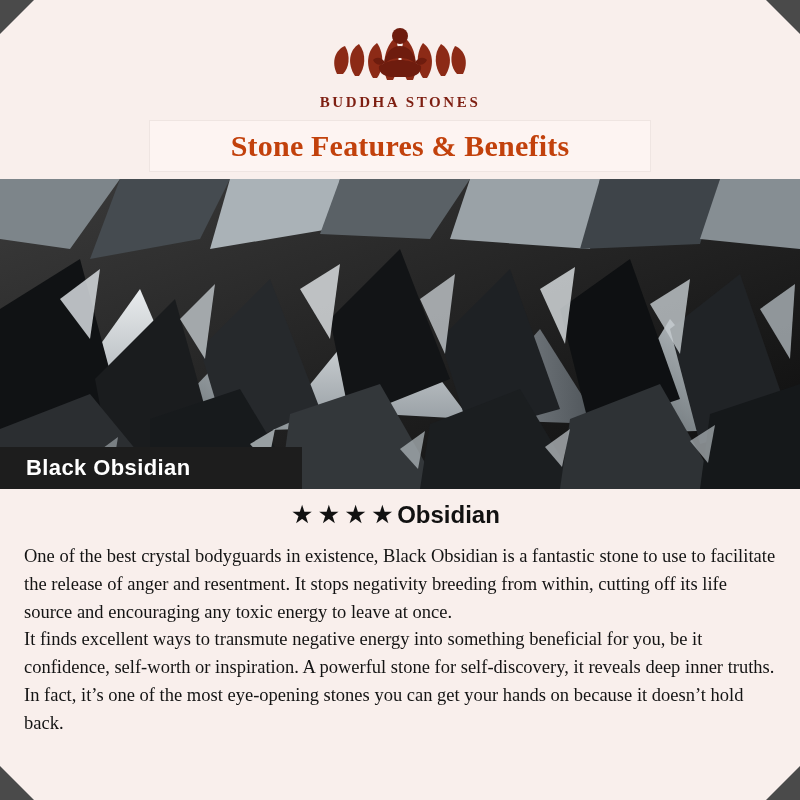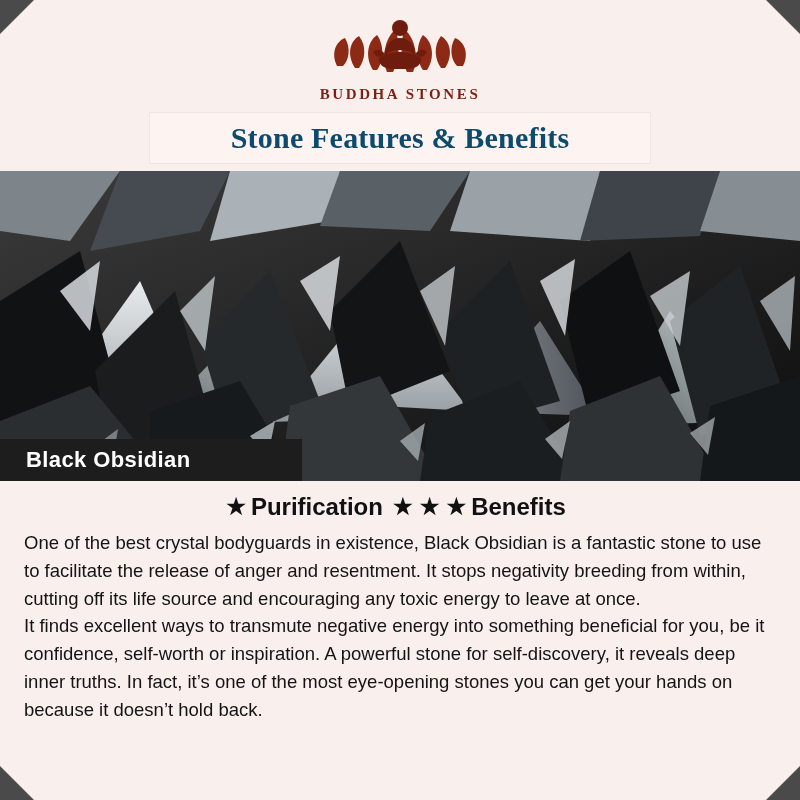"BUDDHA STONES" .brand { padding-top: 8px -> 16px }
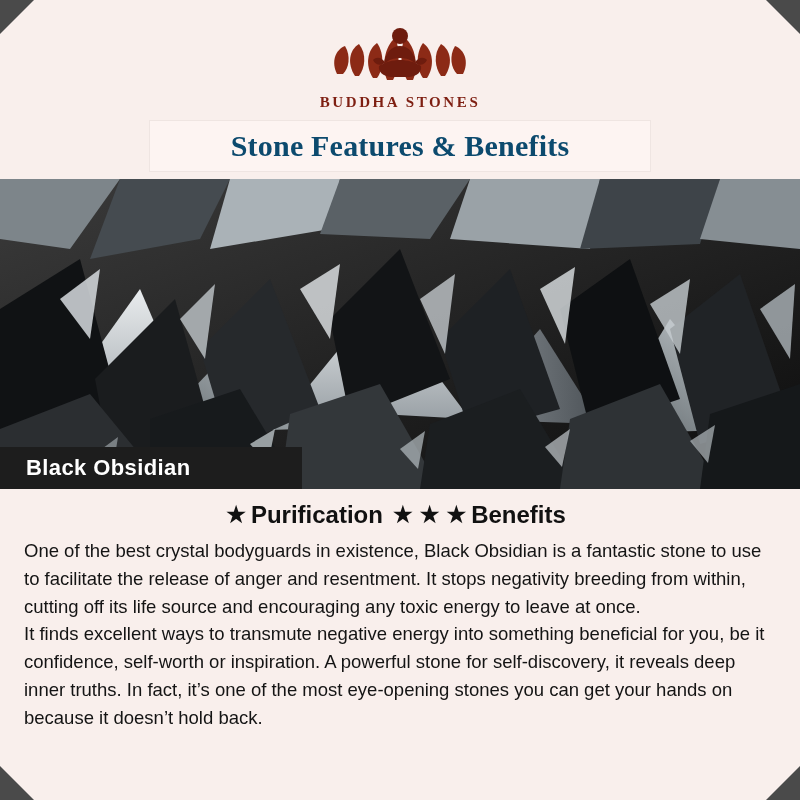"Stone Features & Benefits" .title-banner .title-text { color: #0c4a6e -> #c2410c }
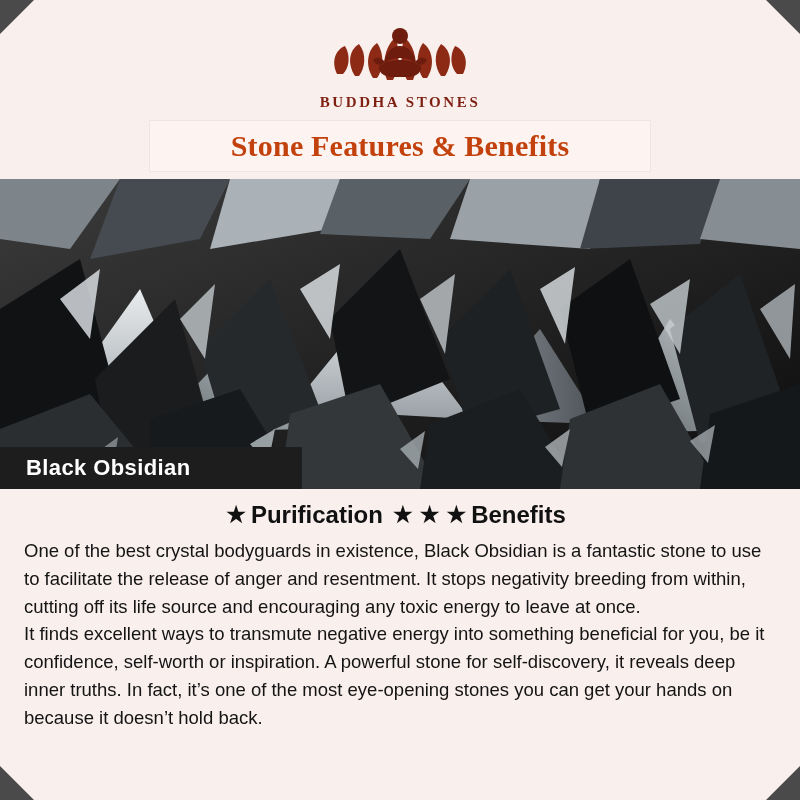"Purification" span.kw-label { html: <span>Purification</span> -> none }
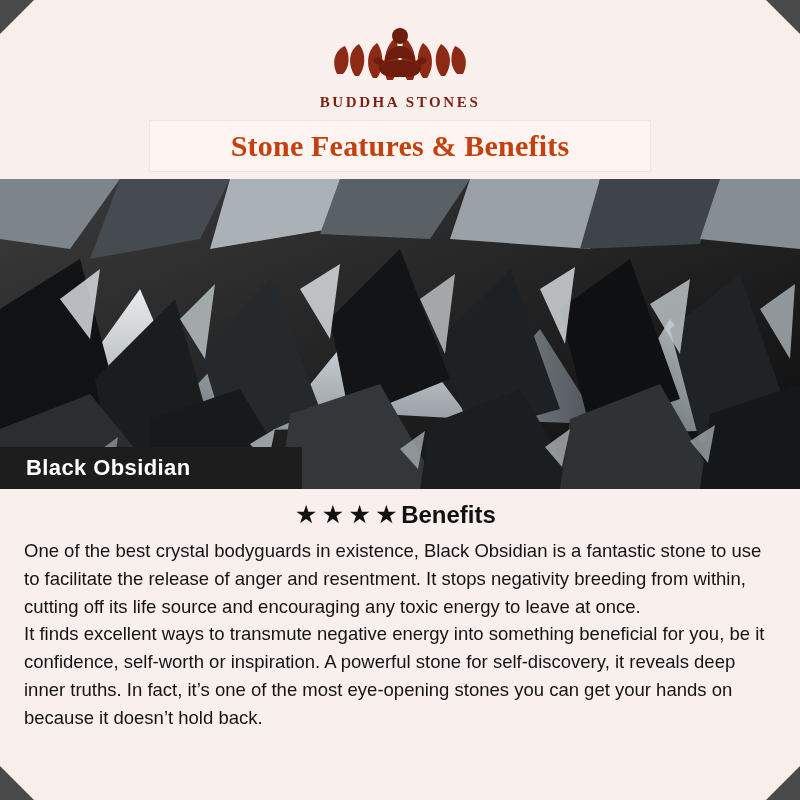"Benefits" span.kw-label { text: Benefits -> Obsidian }
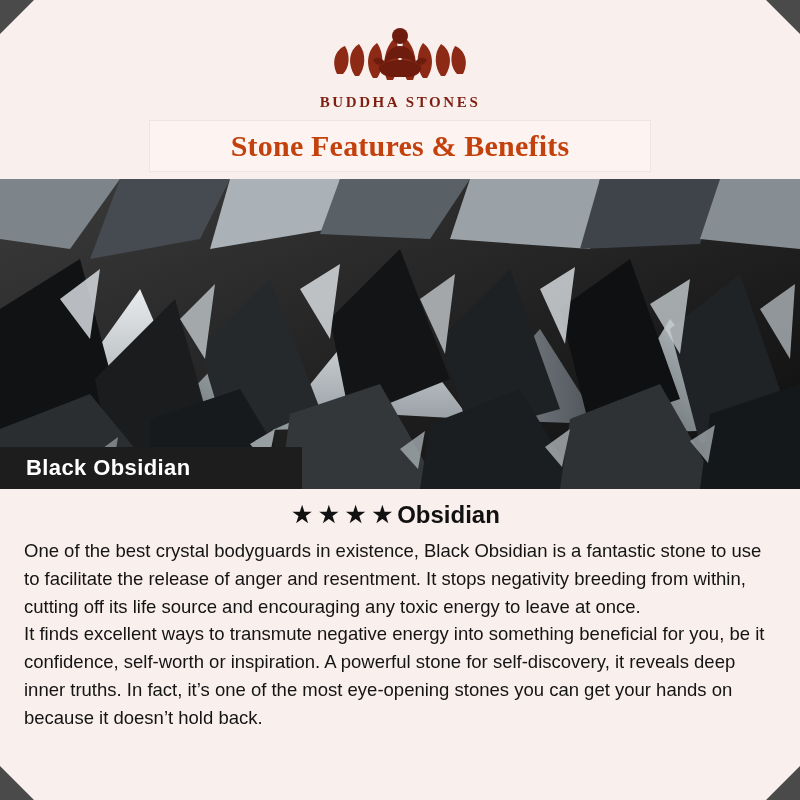"One of the best crystal" .body-copy { font-family: none -> Liberation Serif, serif; margin: 8px 24px 0 24px -> 14px 24px 0 24px }
